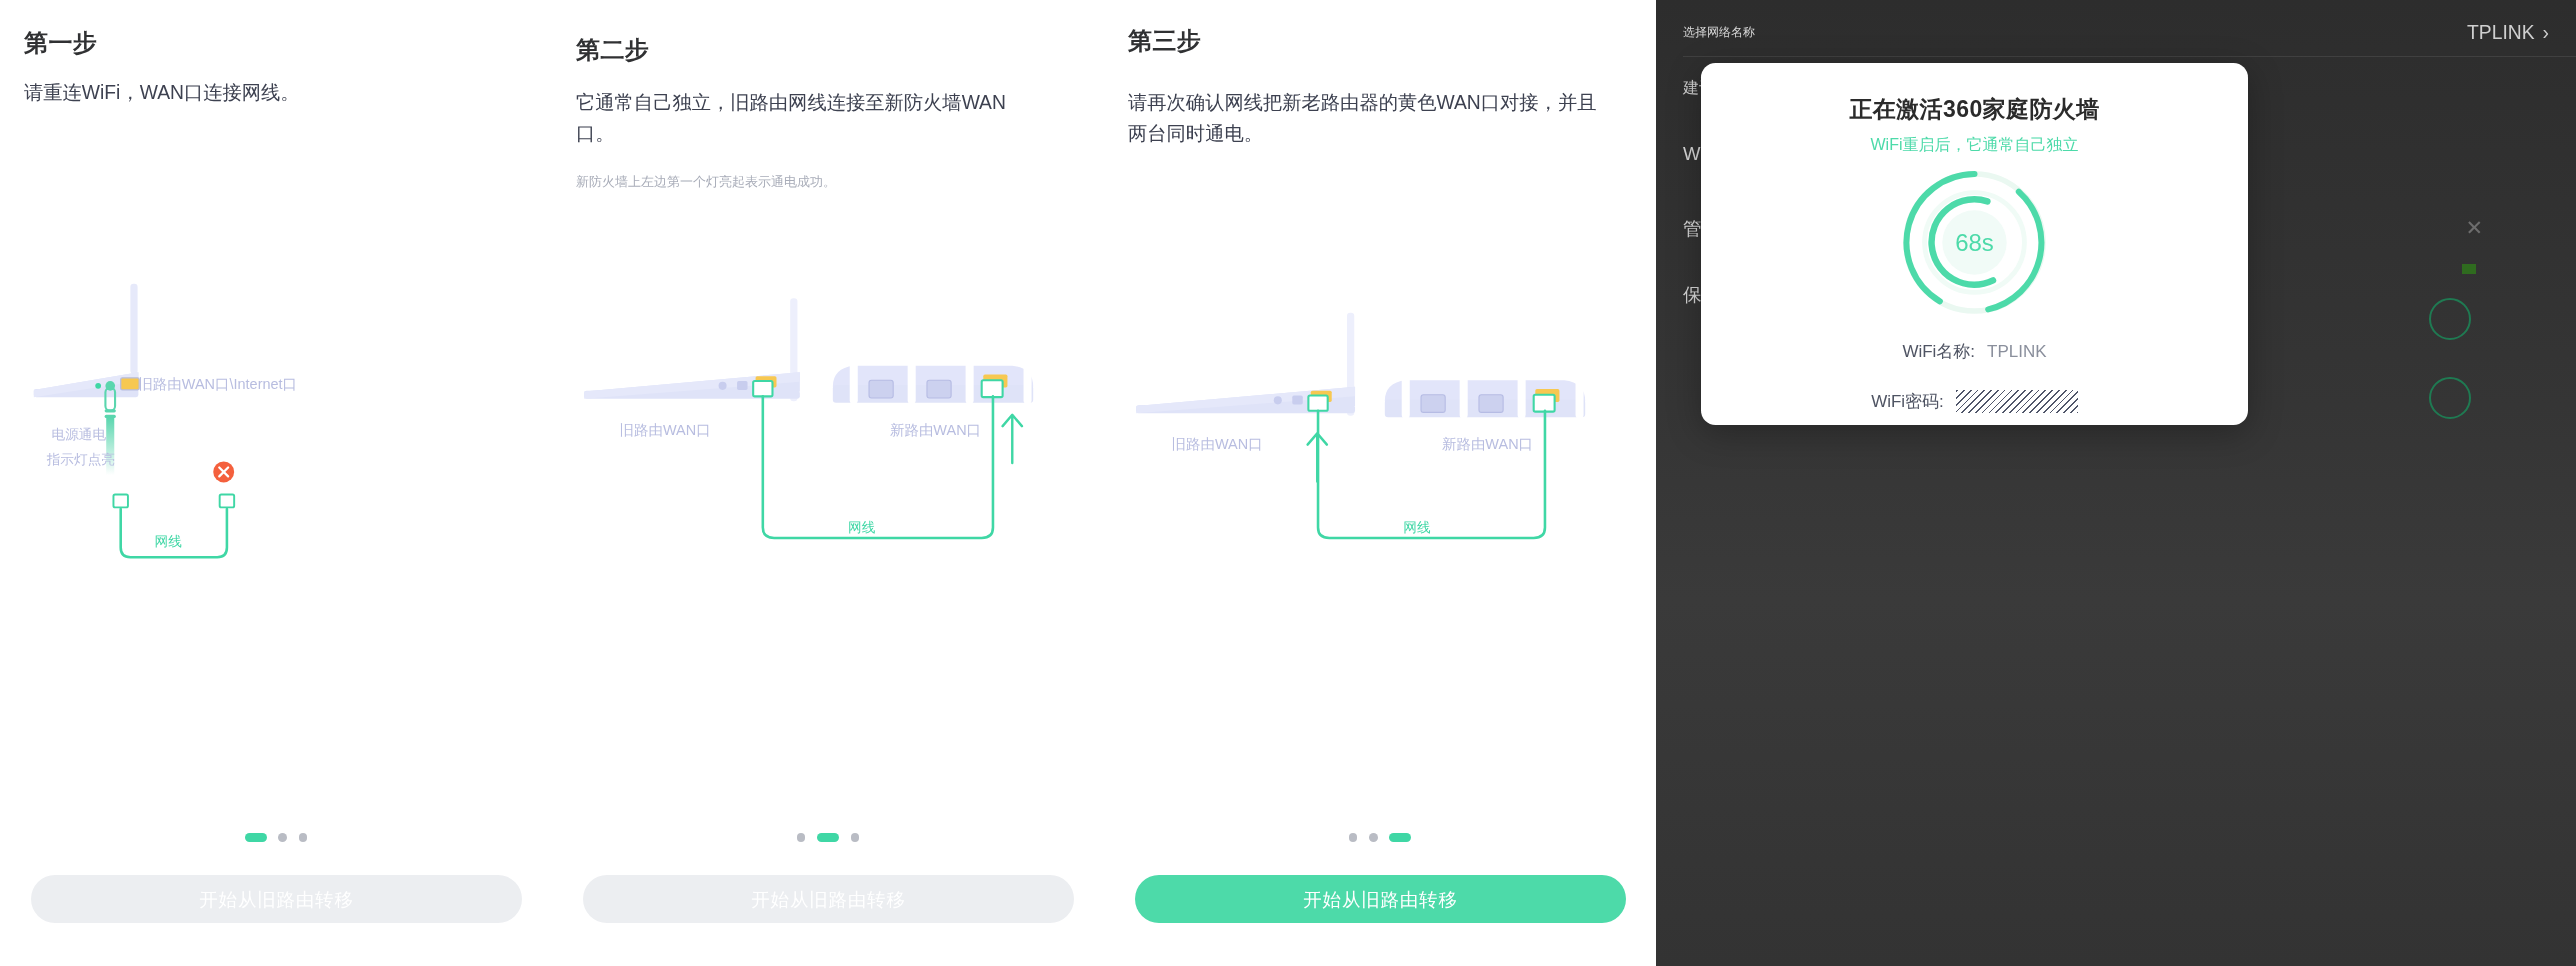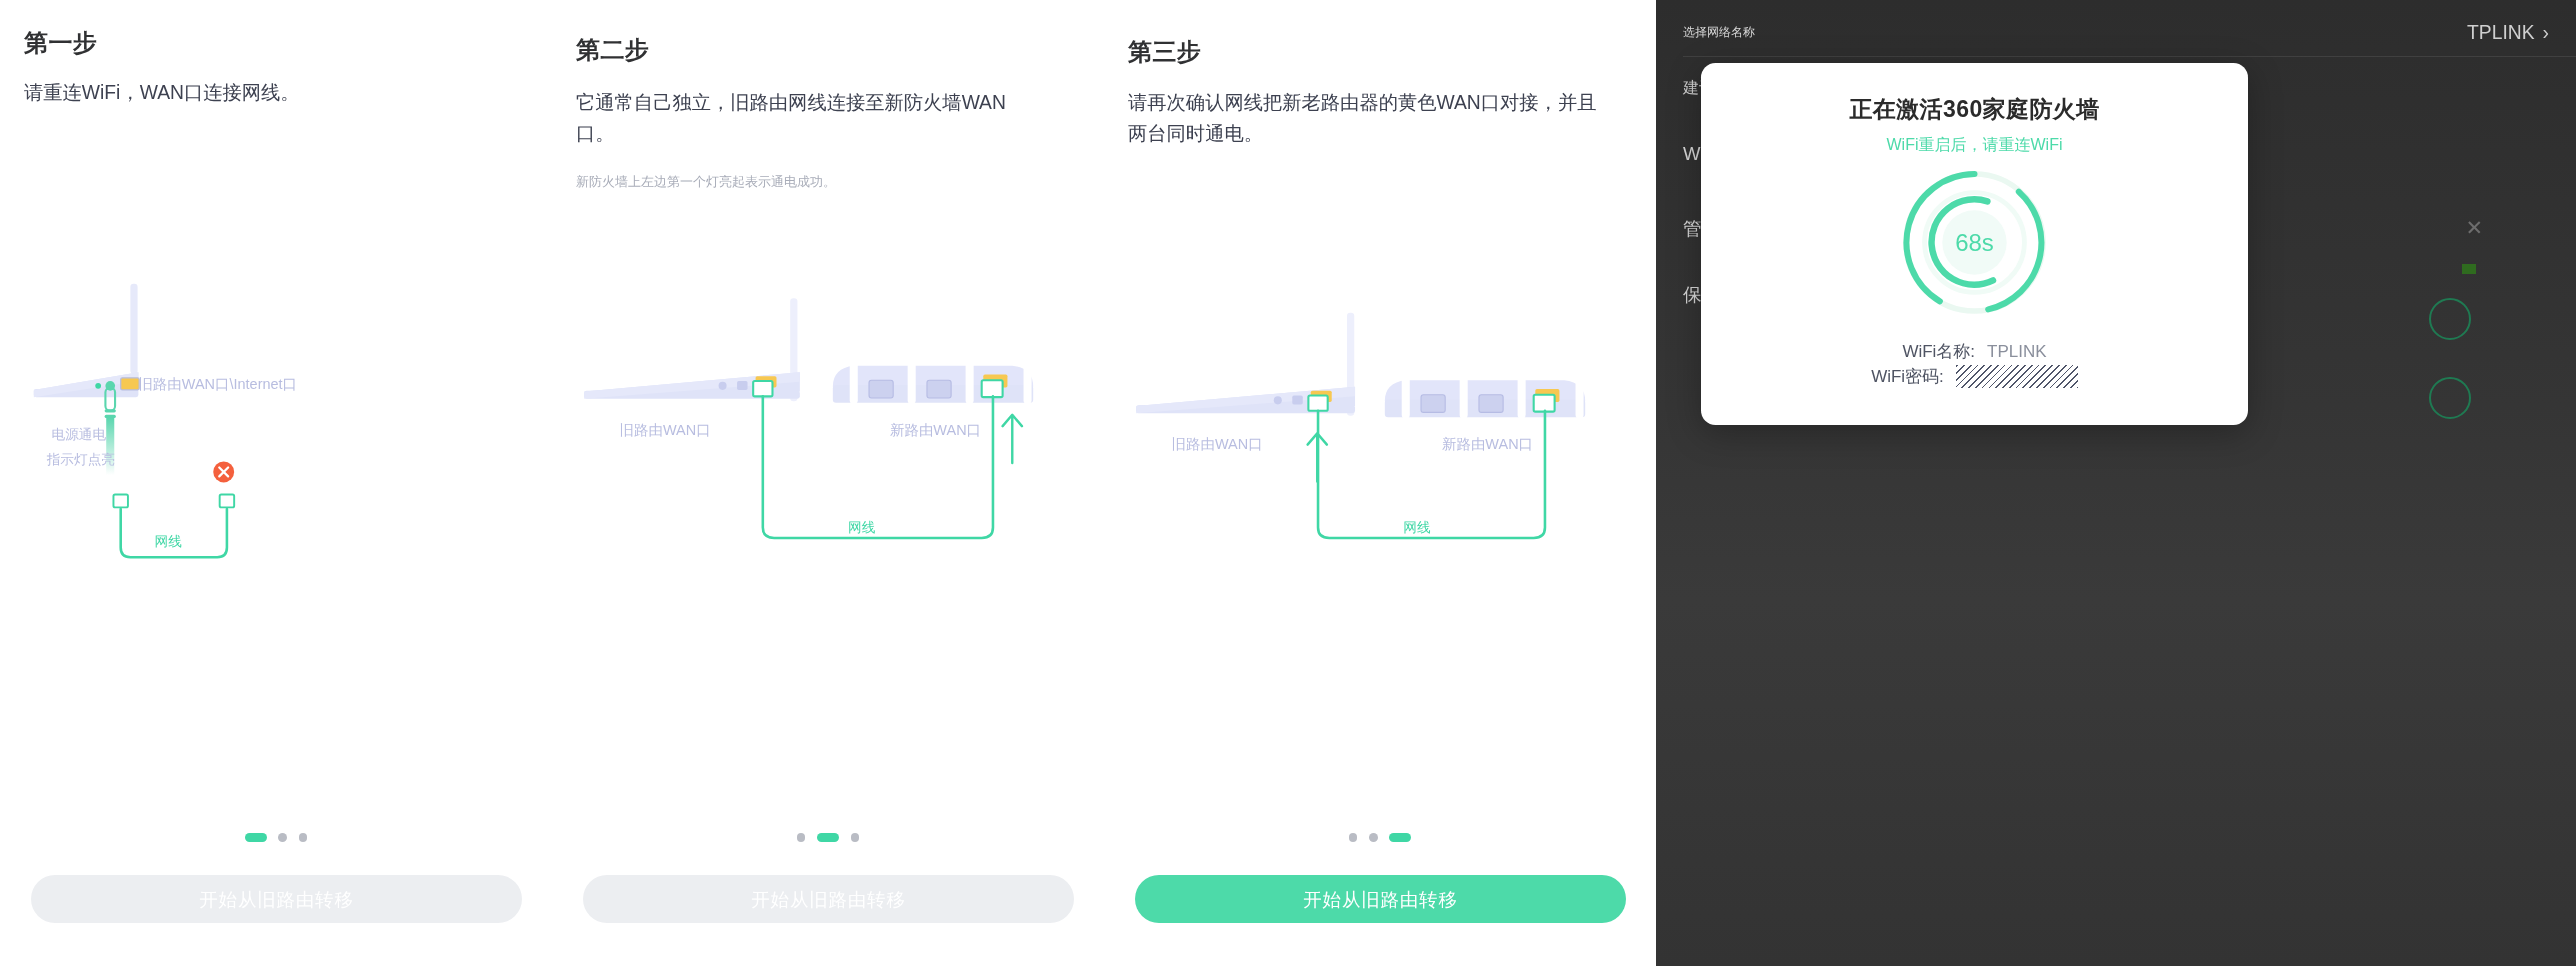"第三步" h1.step-title { top: 36px -> 25px }
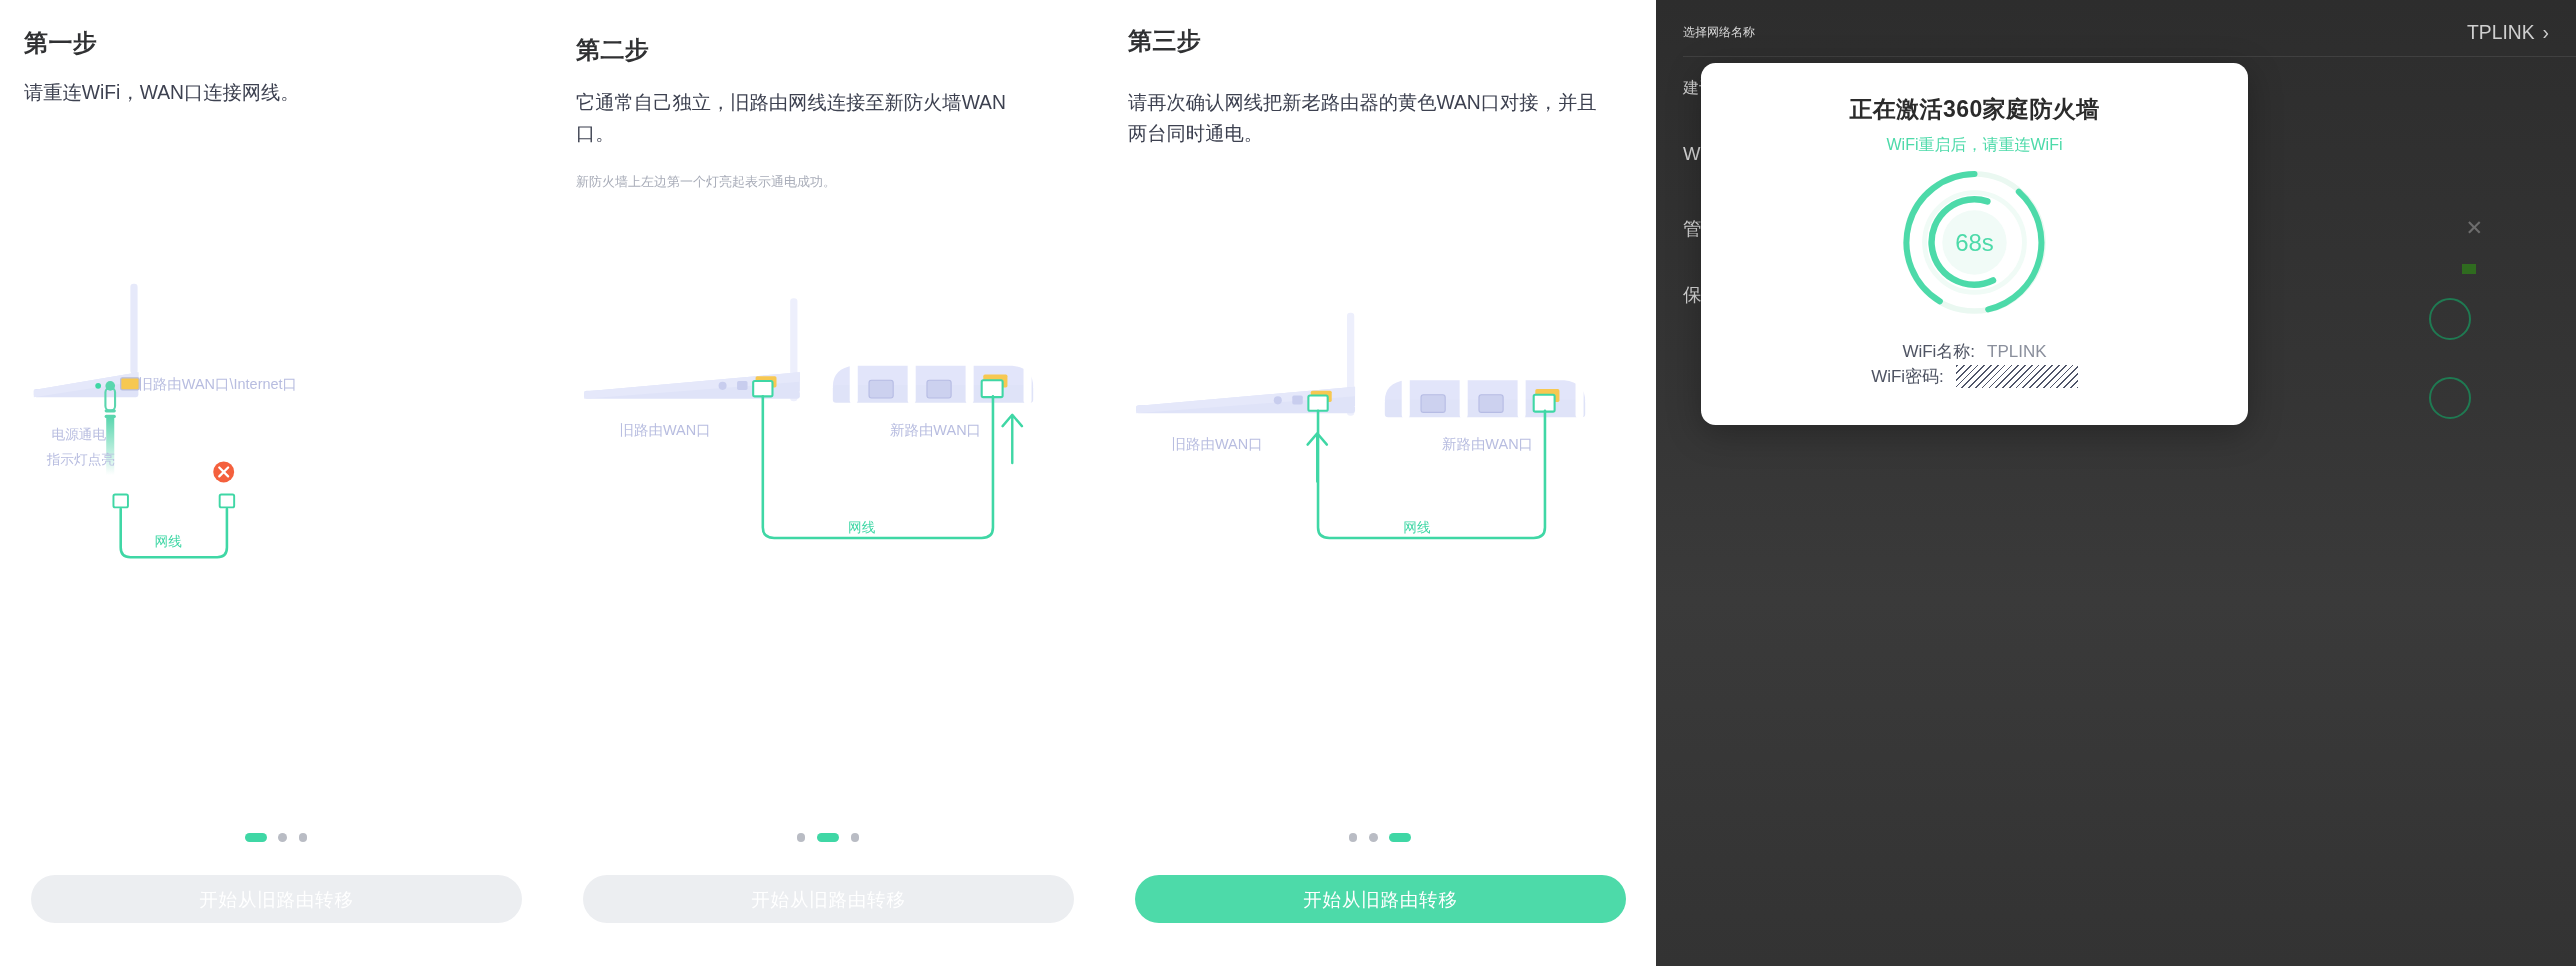"WiFi重启后，请重连WiFi" div.modal-sub { text: 请重连WiFi -> 它通常自己独立 }
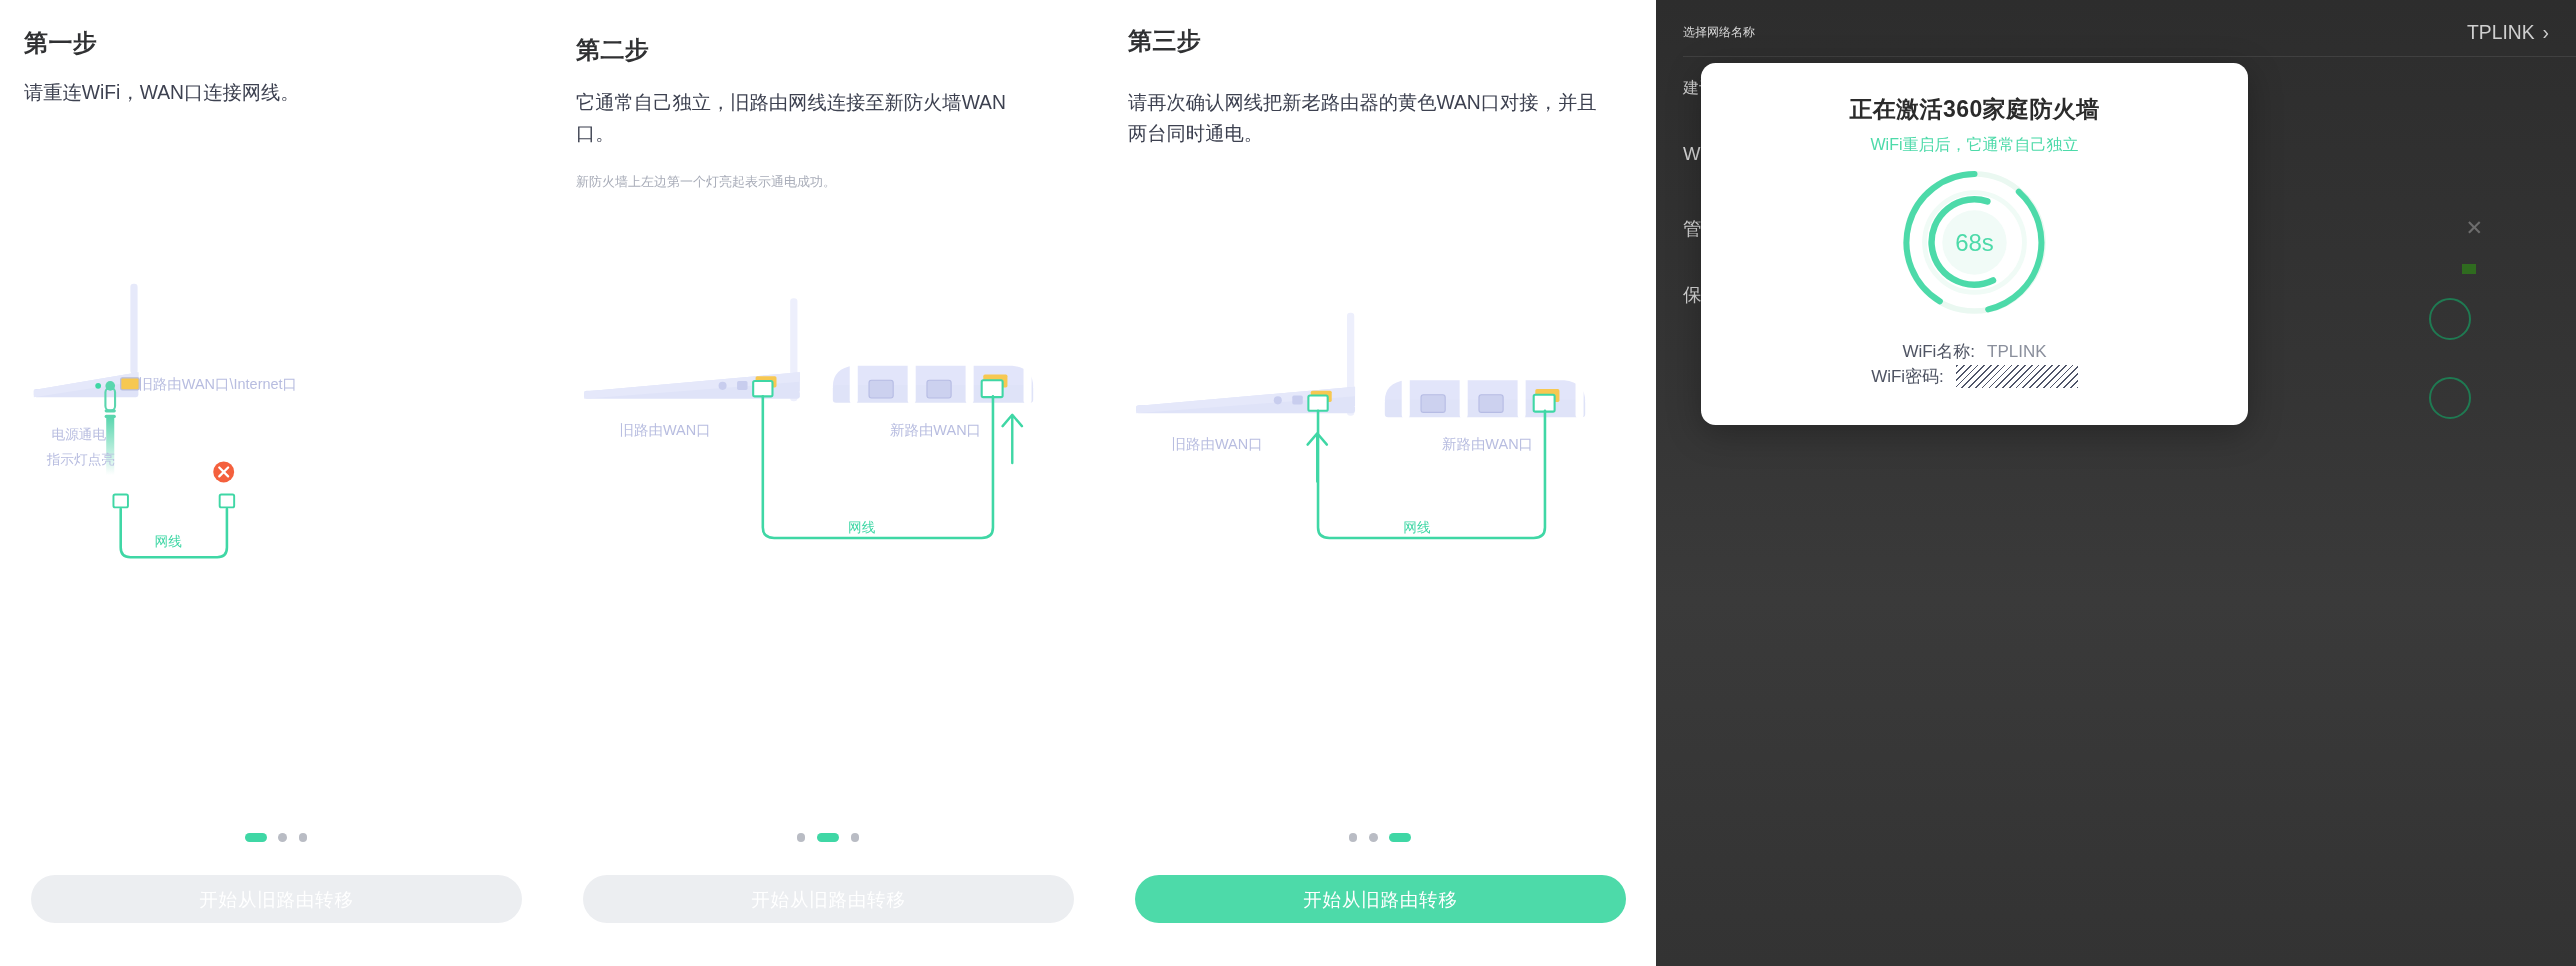"WiFi密码:" div.kv { top: 302px -> 327px }
